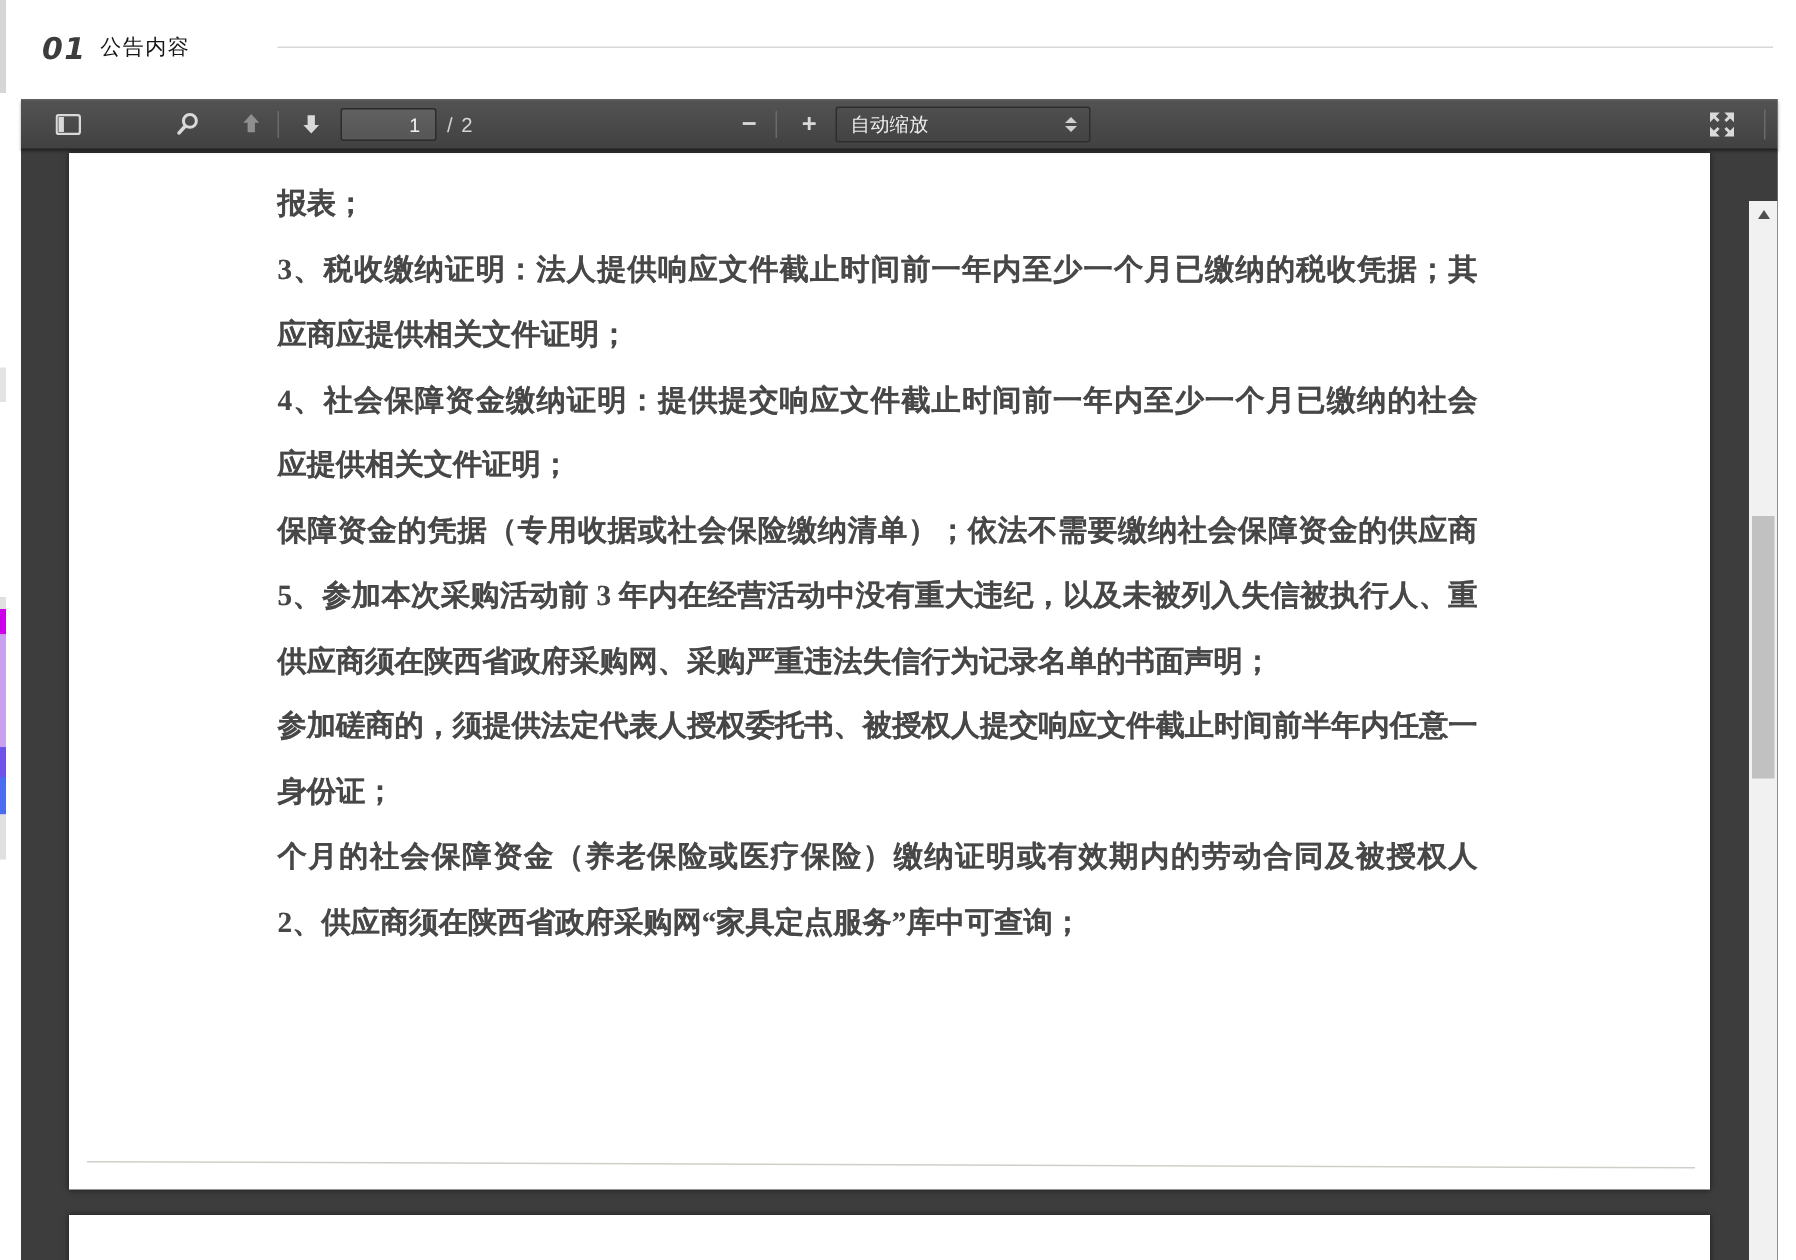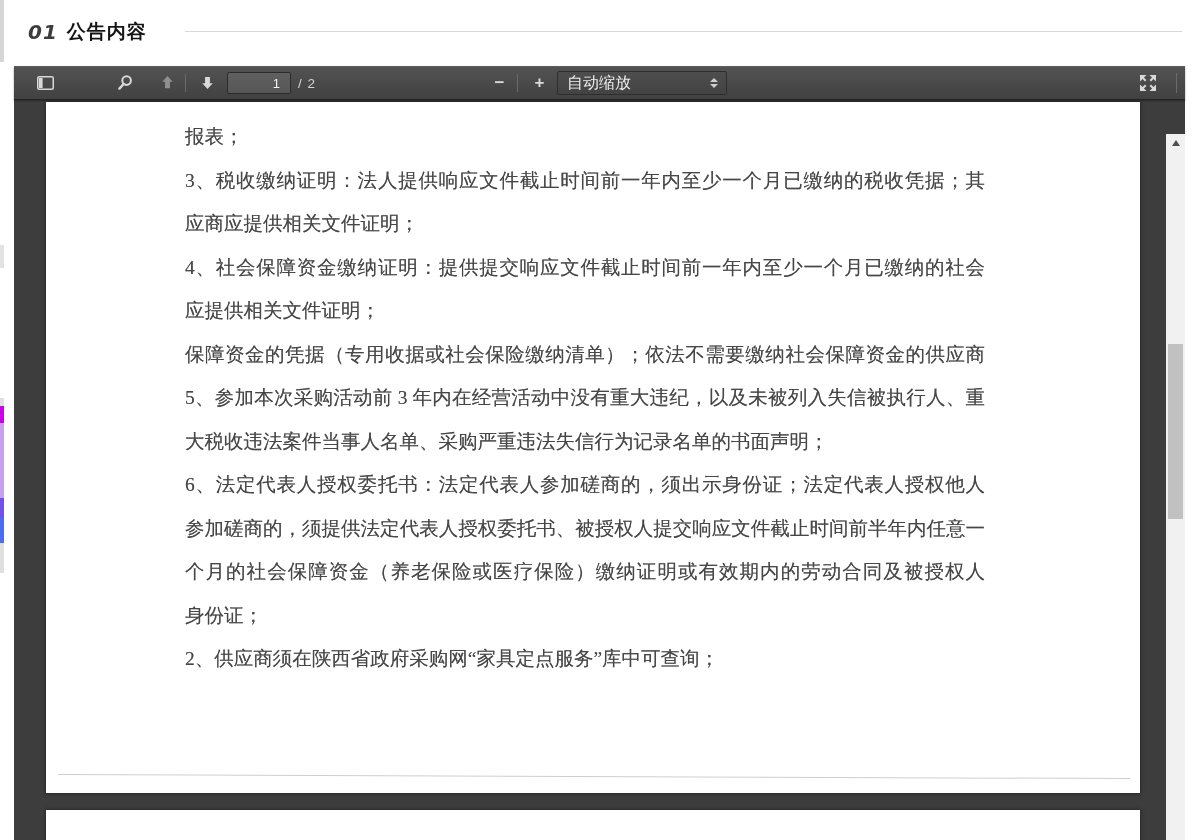"公告内容" .hdr-title { font-size: 19px -> 14px; font-weight: bold -> normal }
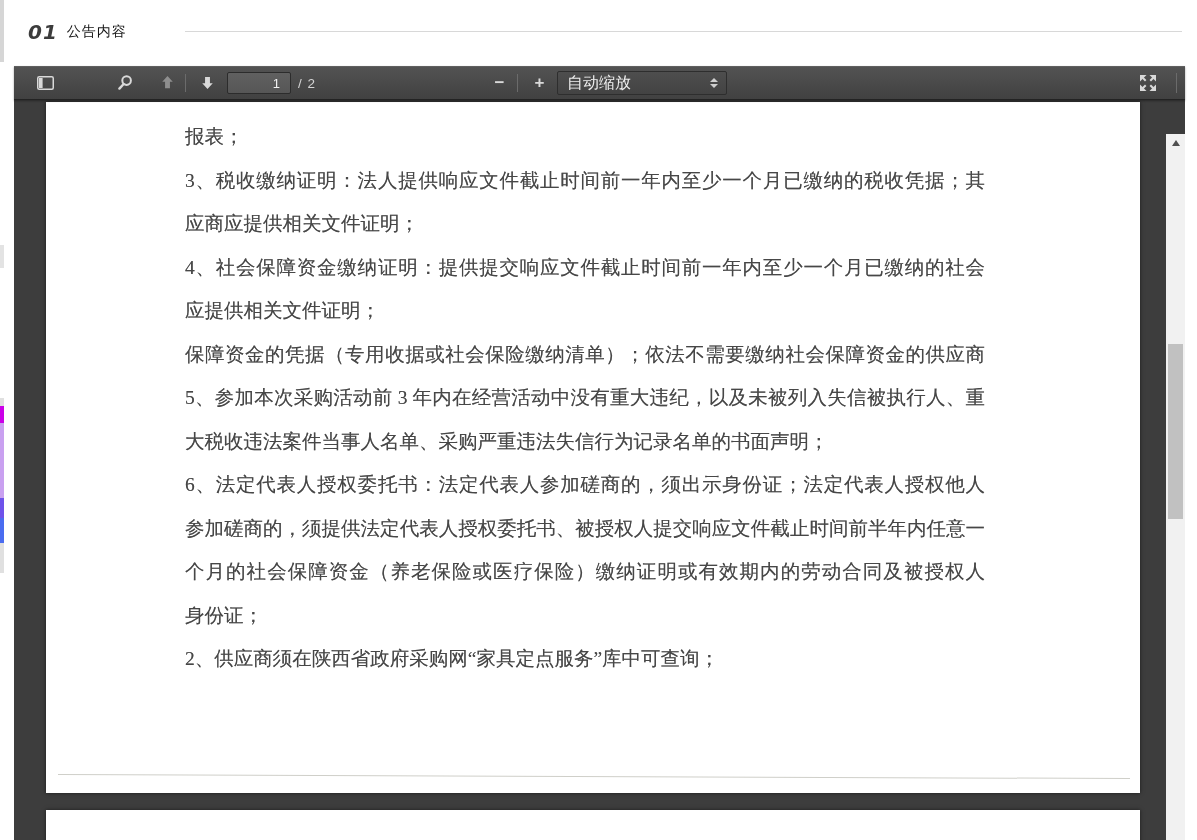"自动缩放" .zoom-select-label { font-size: 16px -> 13px }
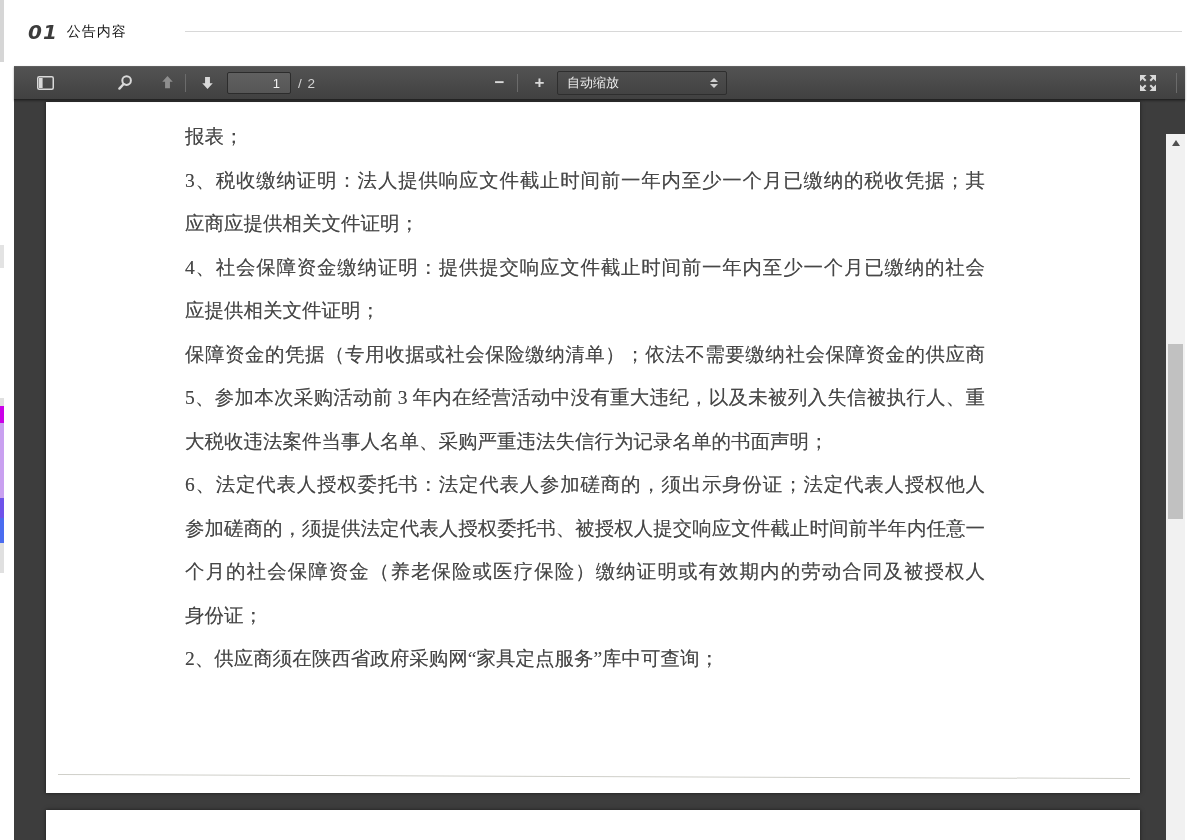"报表；" .doc-line { font-weight: none -> bold }
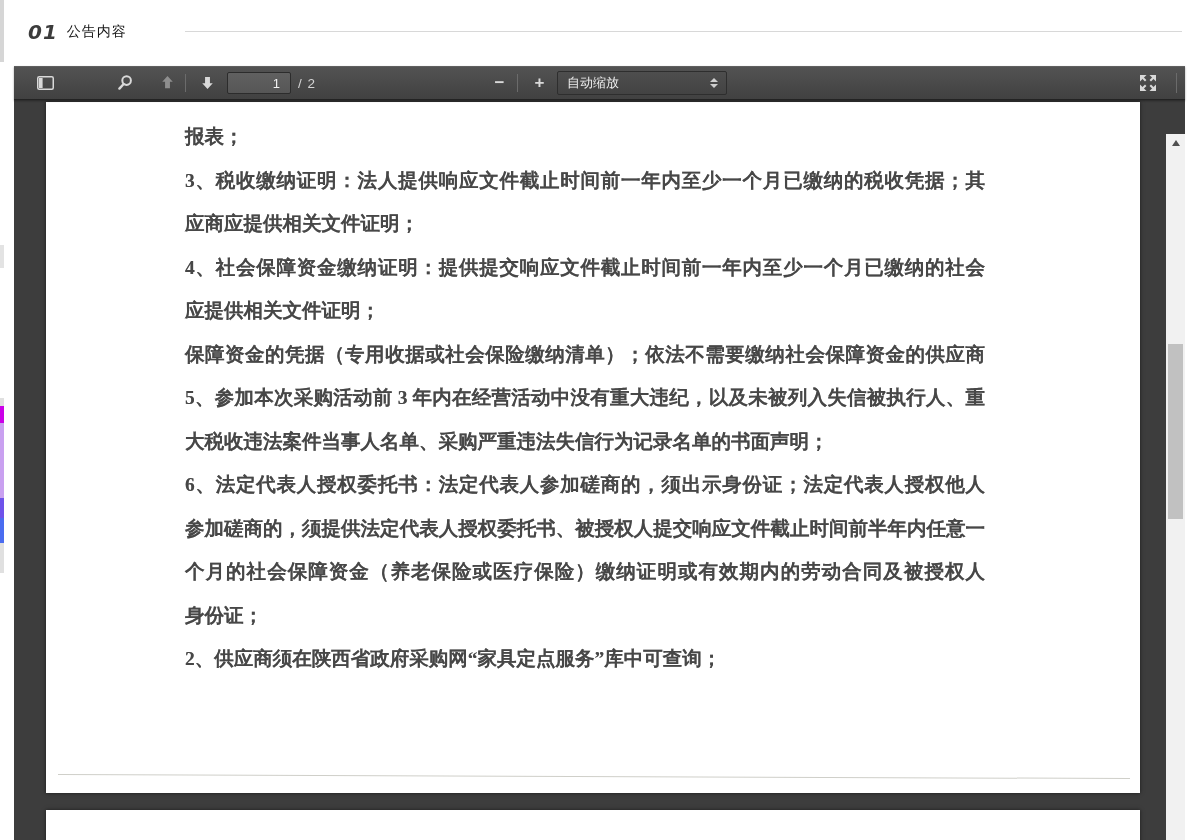"大税收违法案件当事人名单、采购严重违法失信行为记录名单的书面声明；" div.doc-line { text: 大税收违法案件当事人名单 -> 供应商须在陕西省政府采购网 }
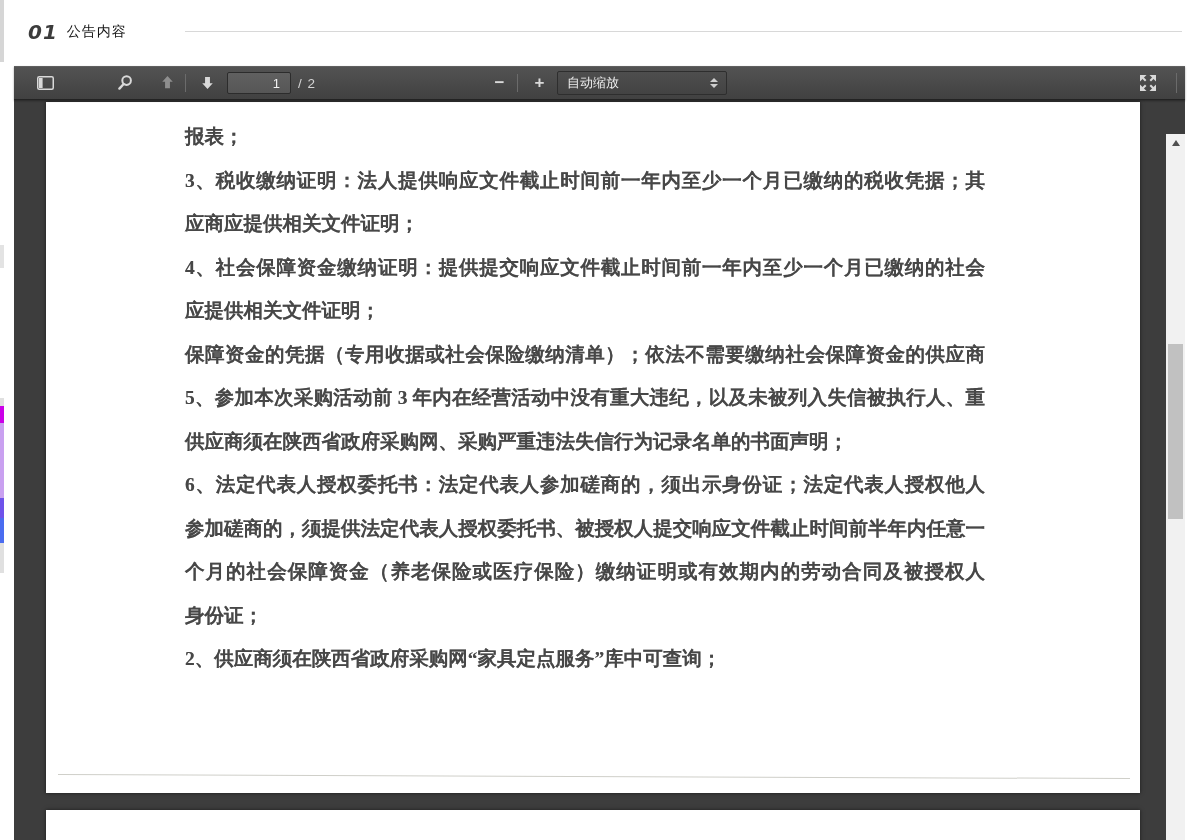"6、法定代表人授权委托书：法定代表人参加磋商的，须出示身份证；法定代表人授权他人" div.doc-line { html: <div>6、法定代表人授权委托书：法定代表人参加磋商的，须出示身份证；法定代表人授权他人</div> -> none }
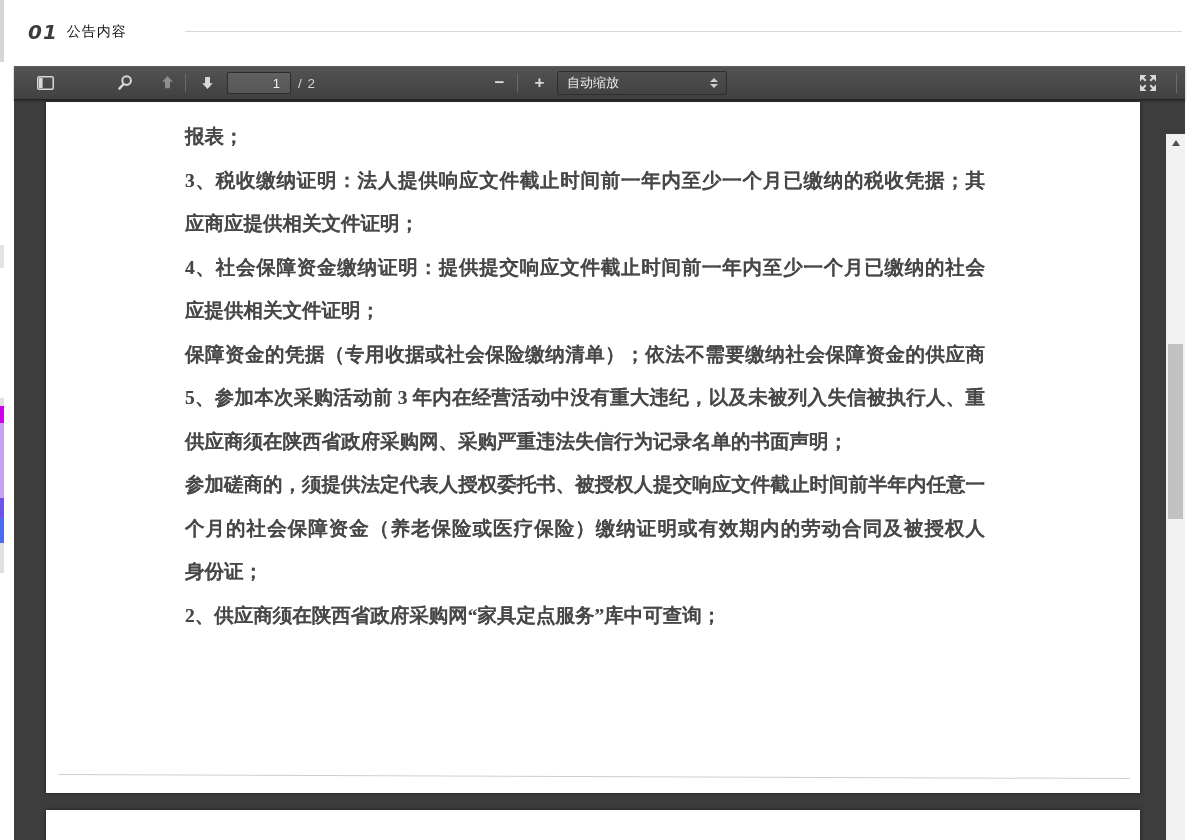"个月的社会保障资金（养老保险或医疗保险）缴纳证明或有效期内的劳动合同及被授权人" div.doc-line { order: before "身份证；" -> after "身份证；" }
